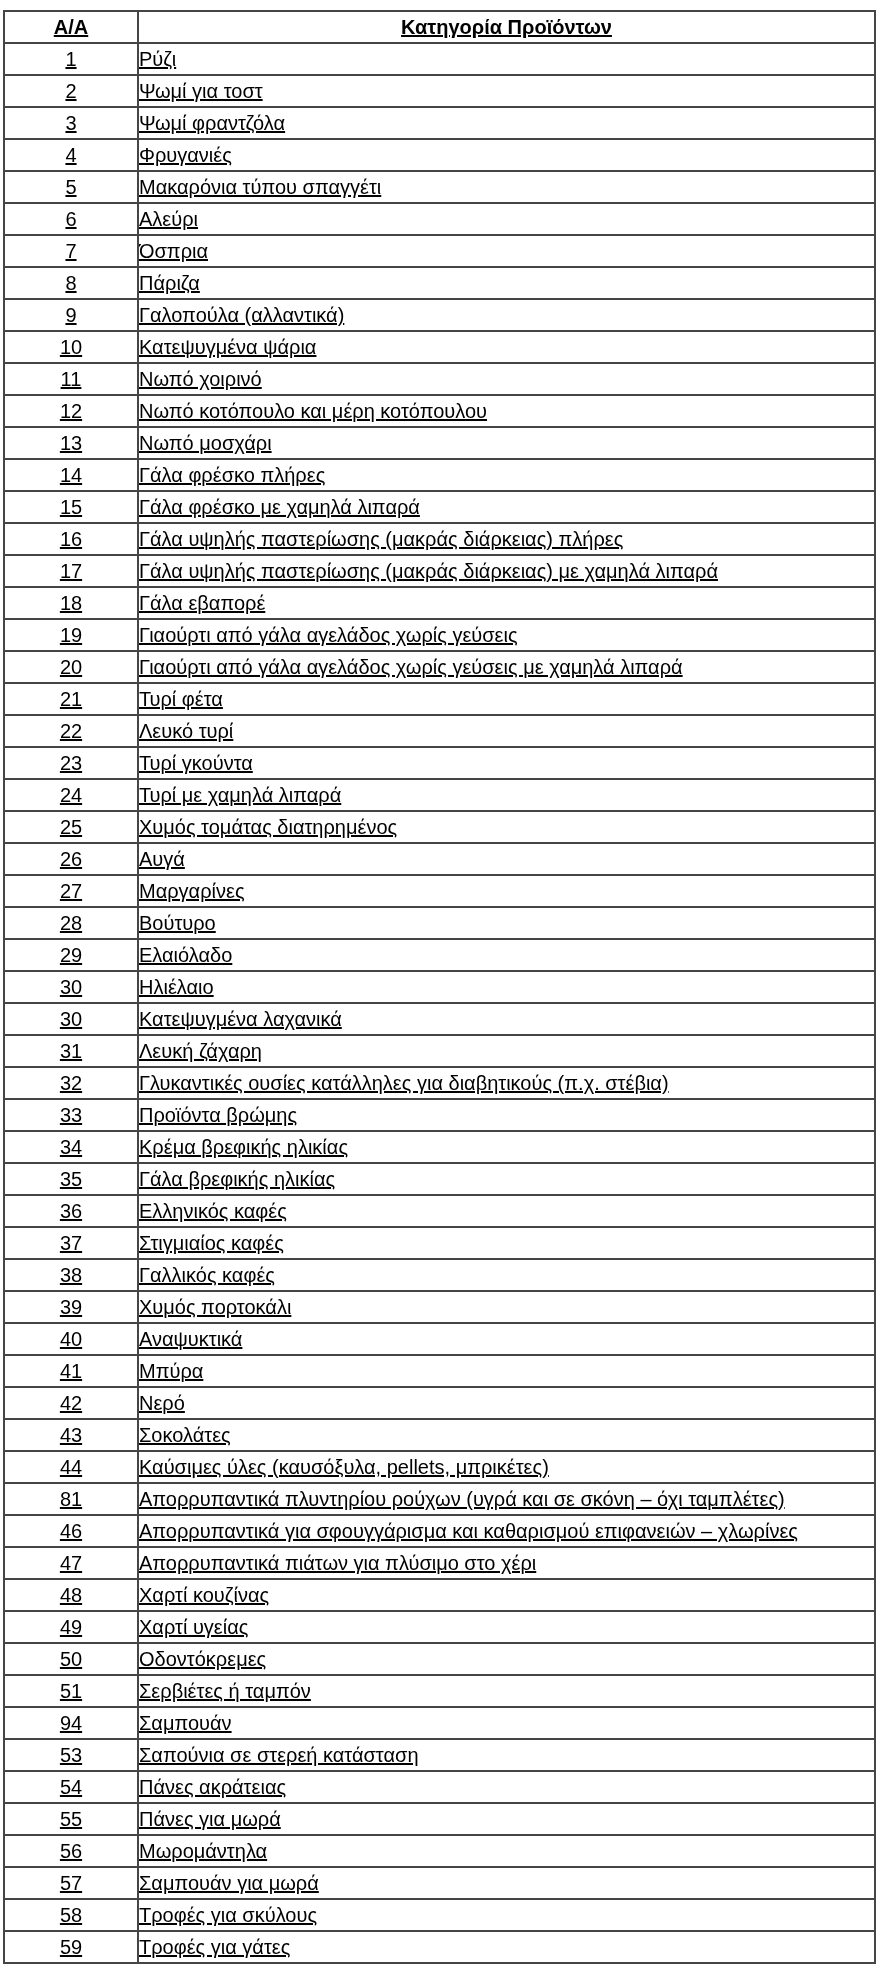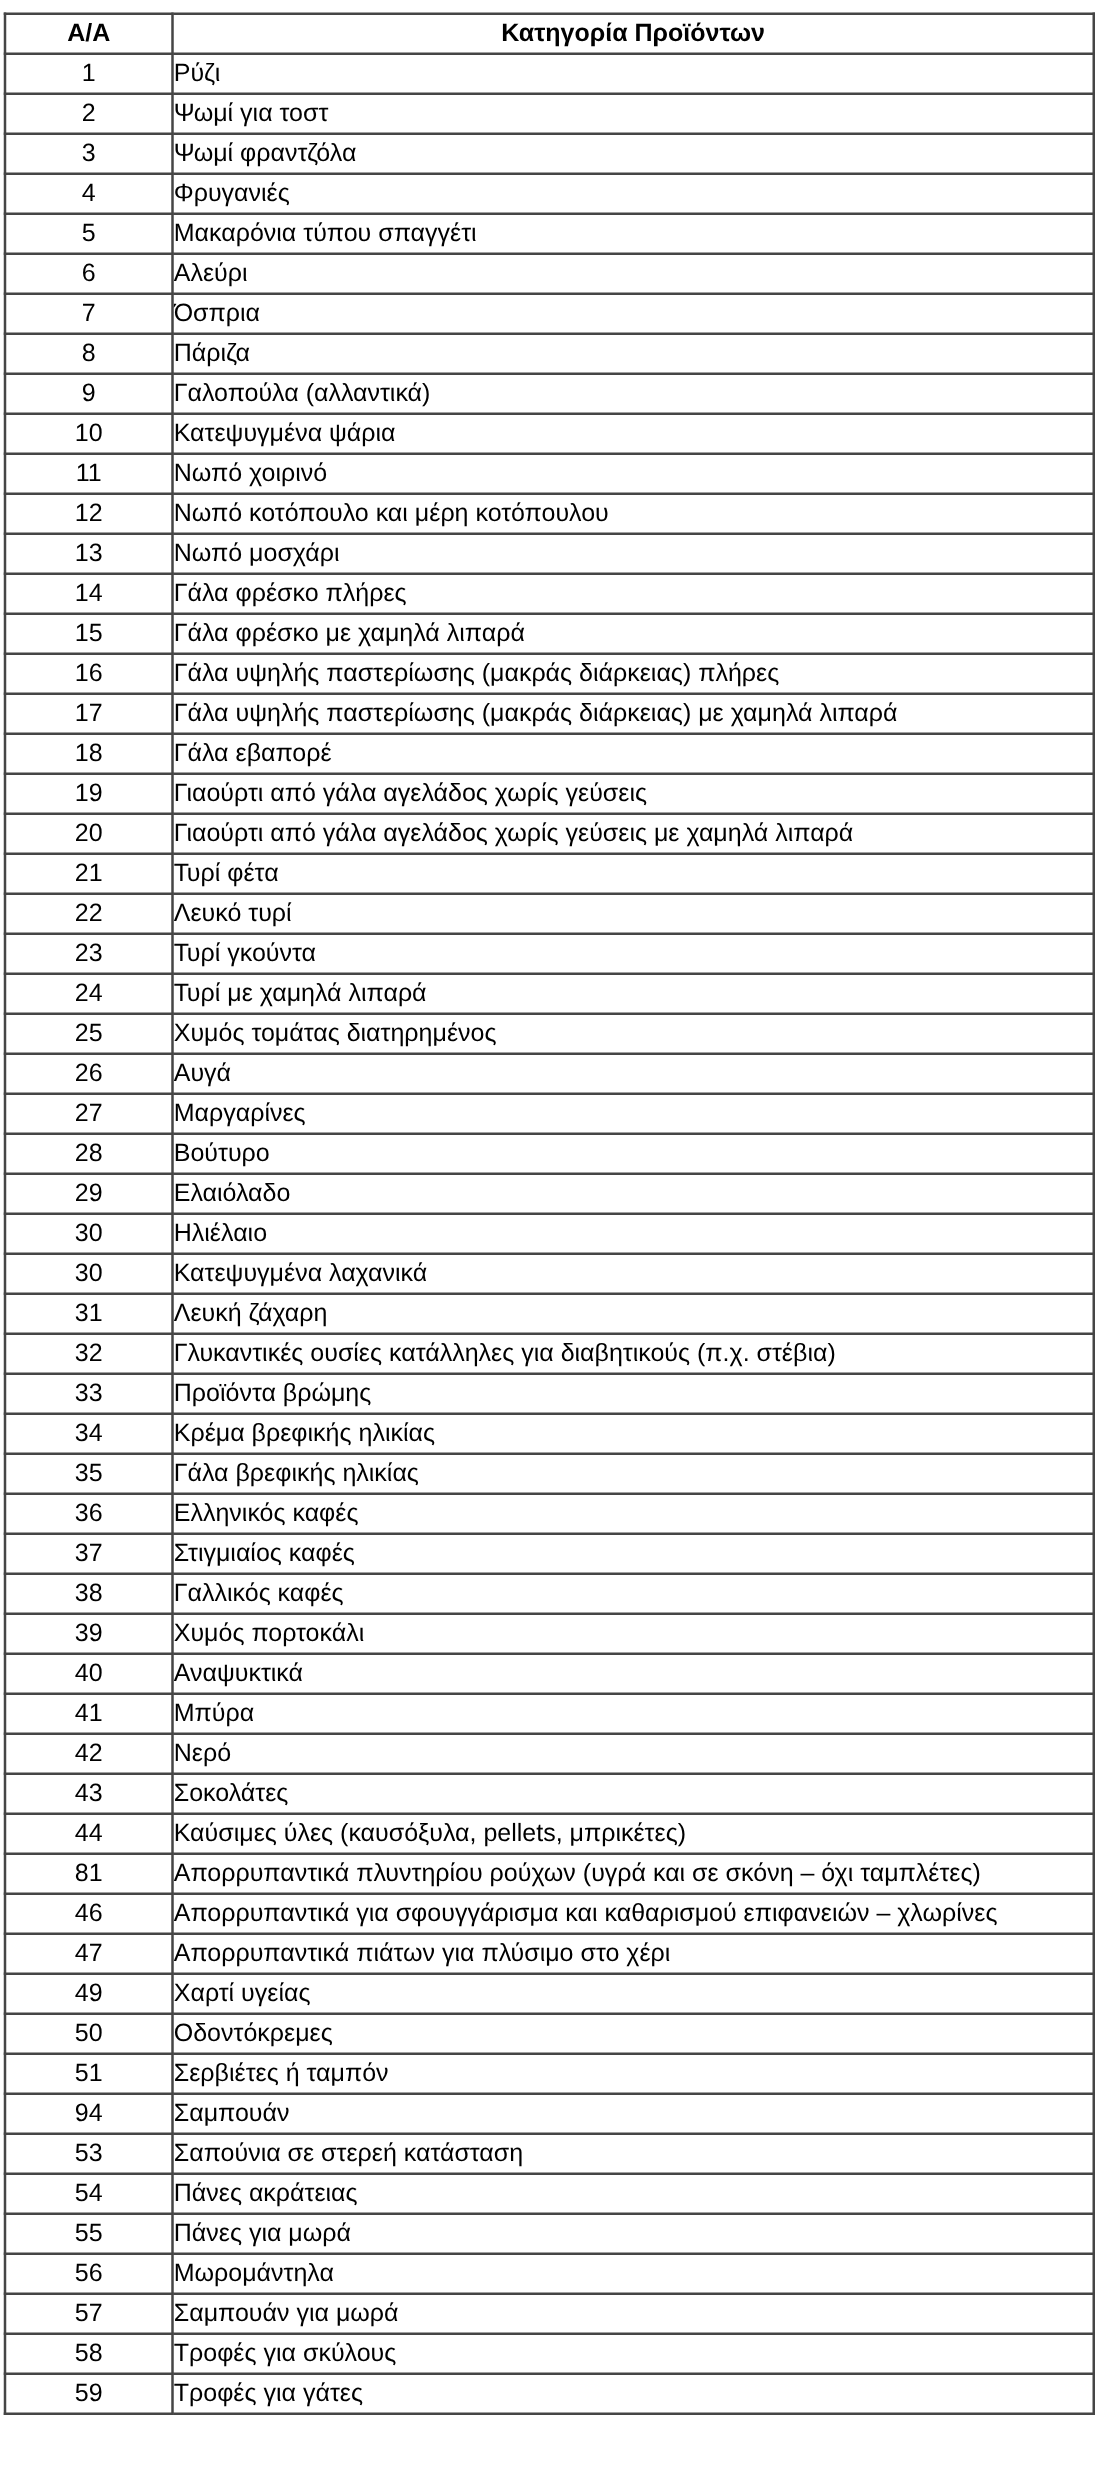"Α/Α" .page { text-decoration: none -> underline }
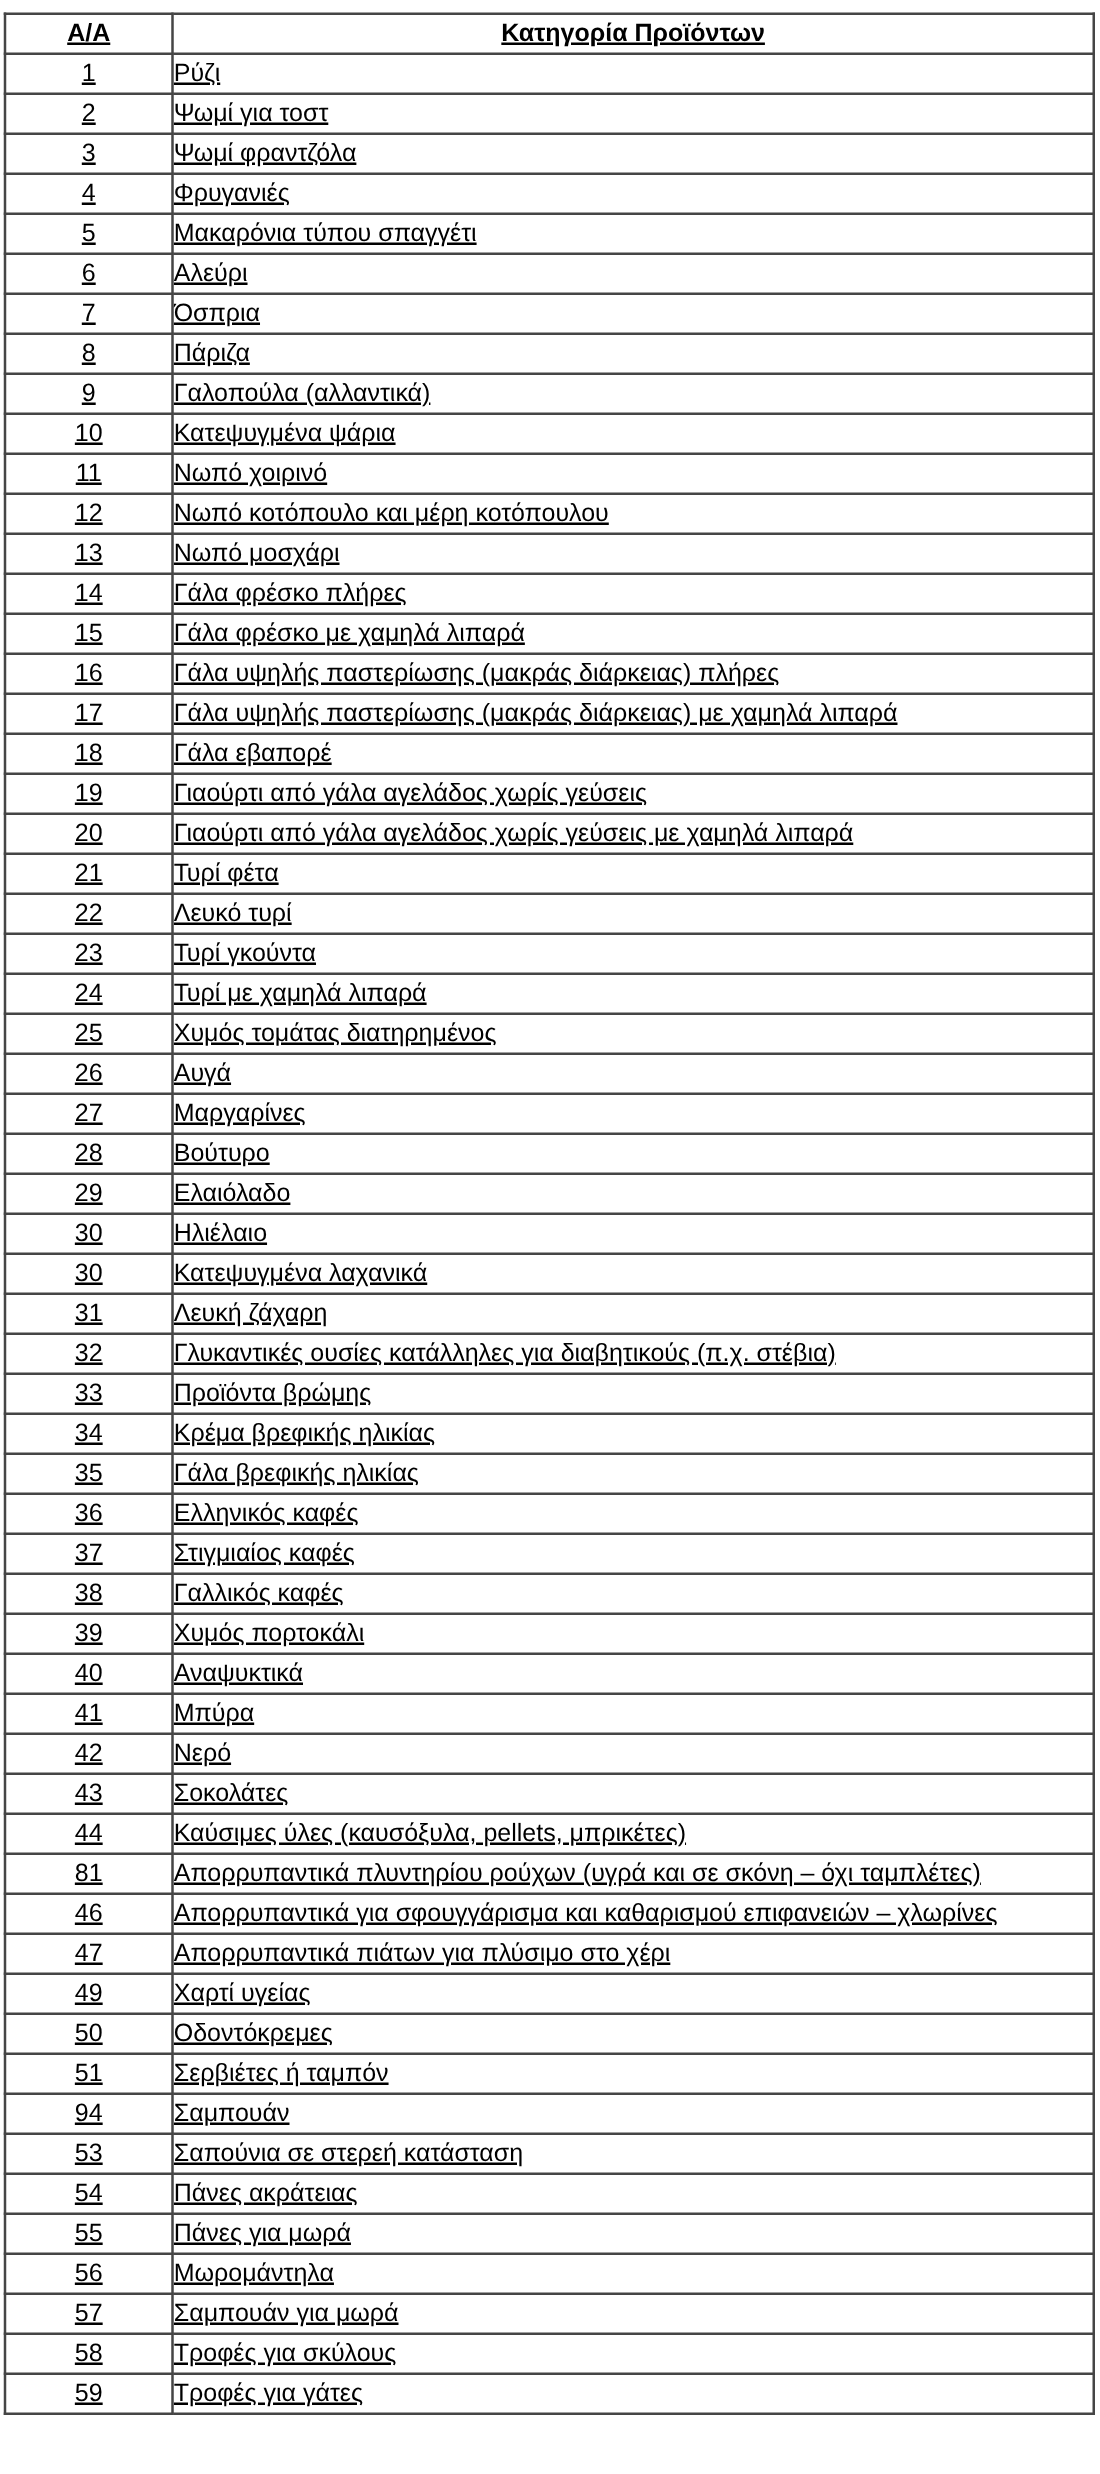"48" tr { html: none -> <tr> <td>48</td> <td>Χαρτί κουζίνας</td> </tr> }
